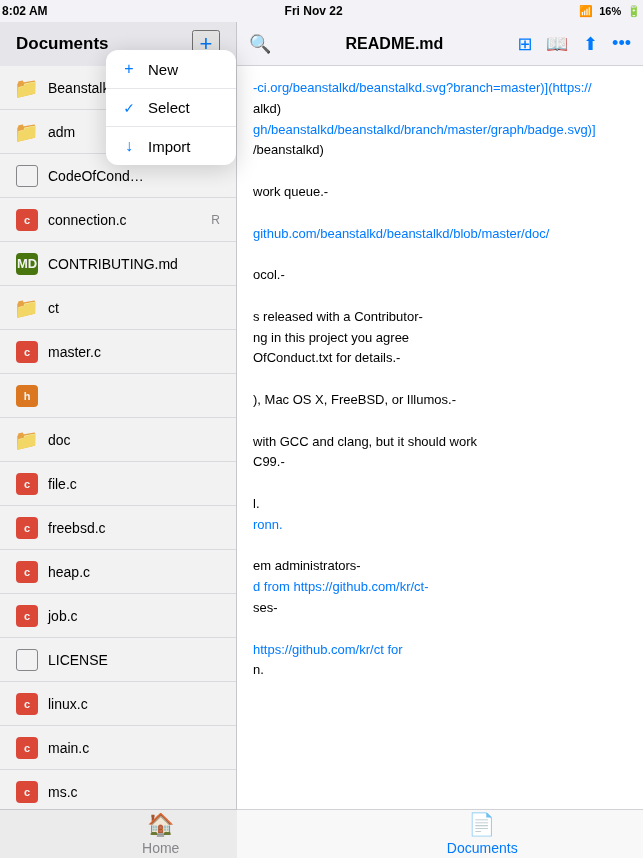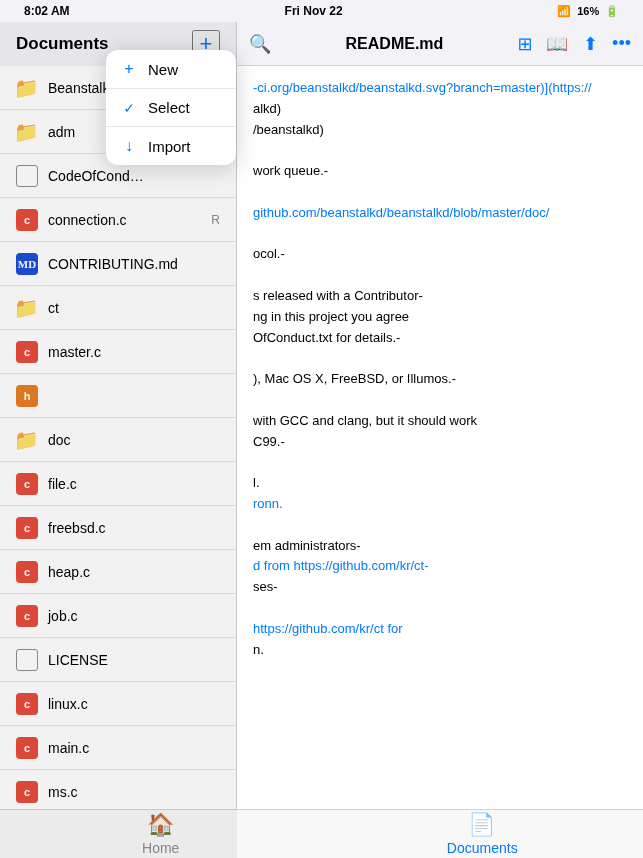"8:02 AM" .status-bar { padding: 0 24px -> 0 2px }
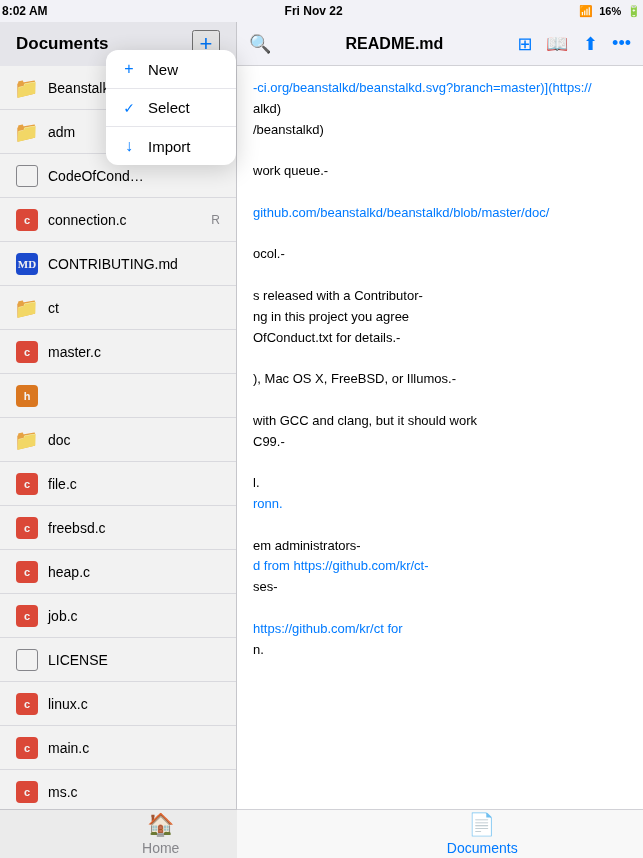"gh/beanstalkd/beanstalkd/branch/master/g" p { html: none -> <p><a>gh/beanstalkd/beanstalkd/branch/master/graph/badge.svg)]</a></p> }
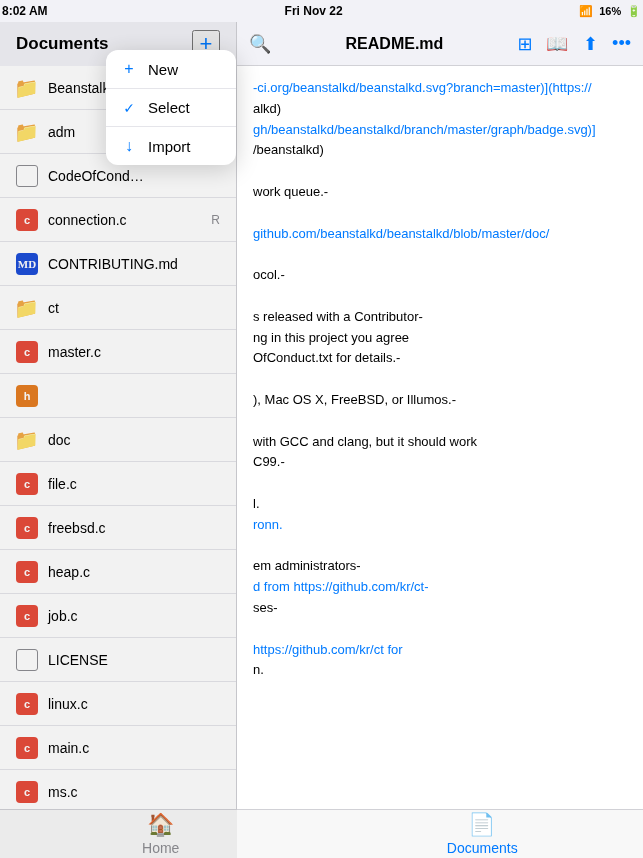"MD" .file-icon.md-icon { background: #1d4ed8 -> #4d7c0f; font-family: Liberation Serif, serif -> none; font-size: 11px -> 13px }
